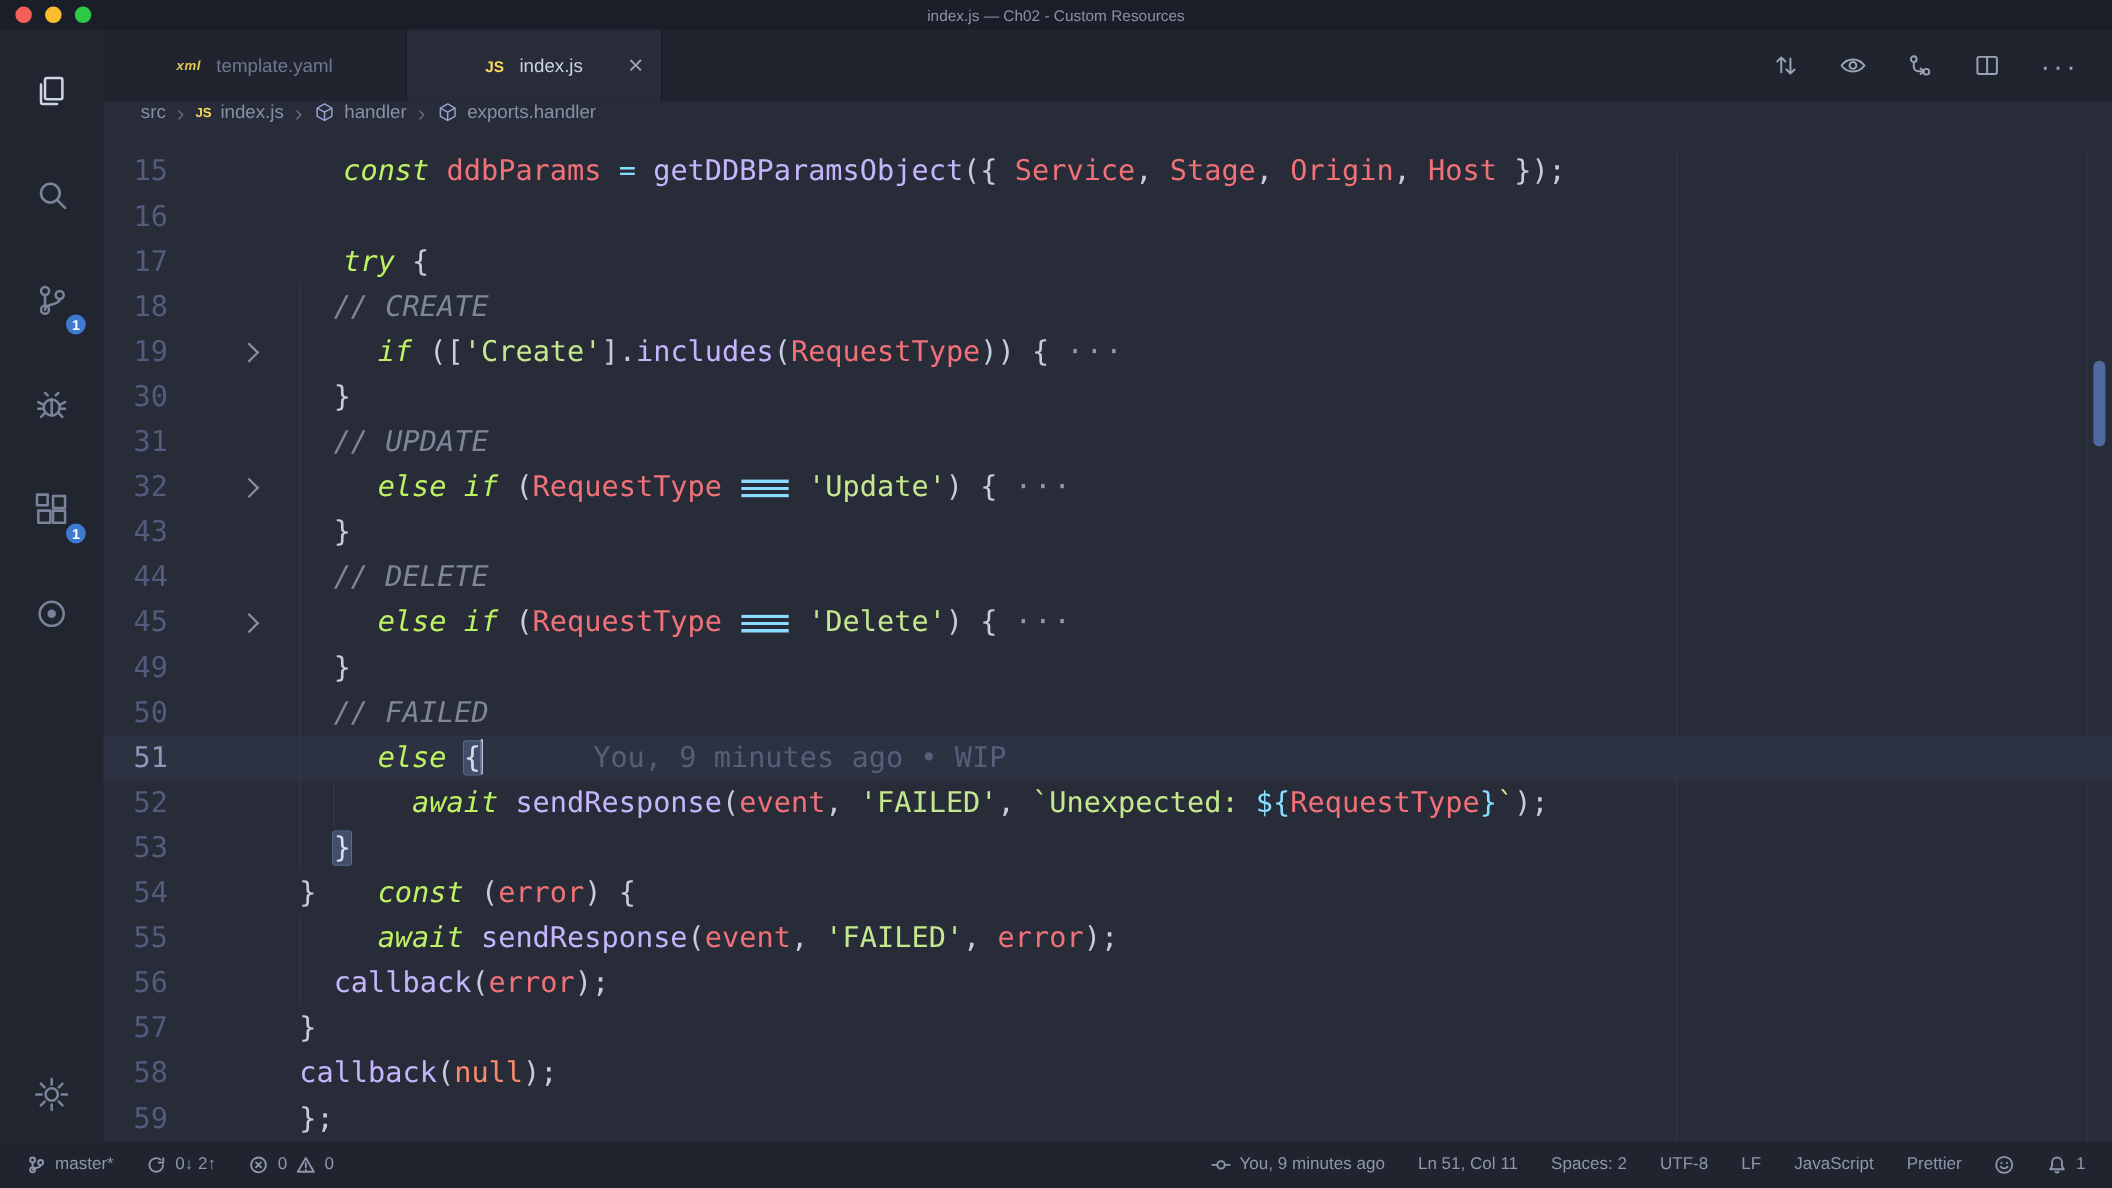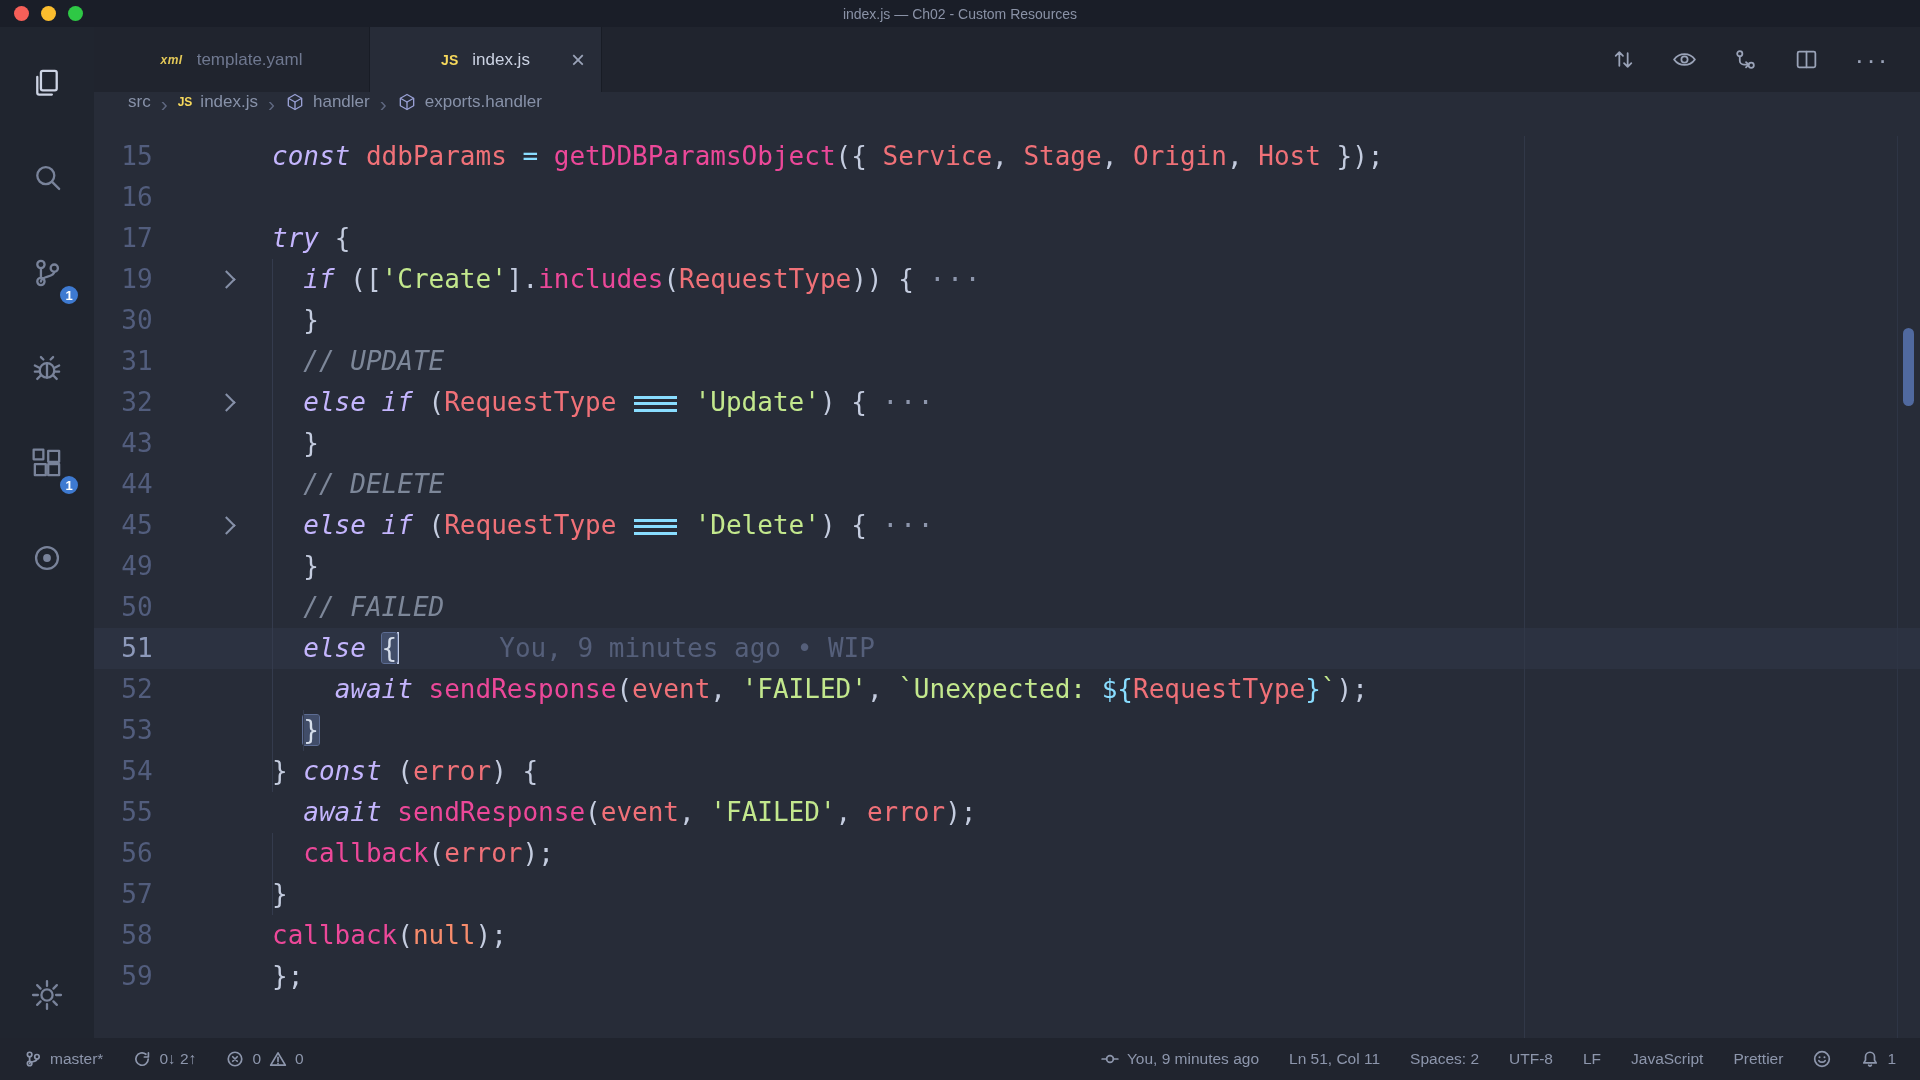"const" .t-kw { color: #c4b5fd -> #bef264; margin-left: none -> 40px }
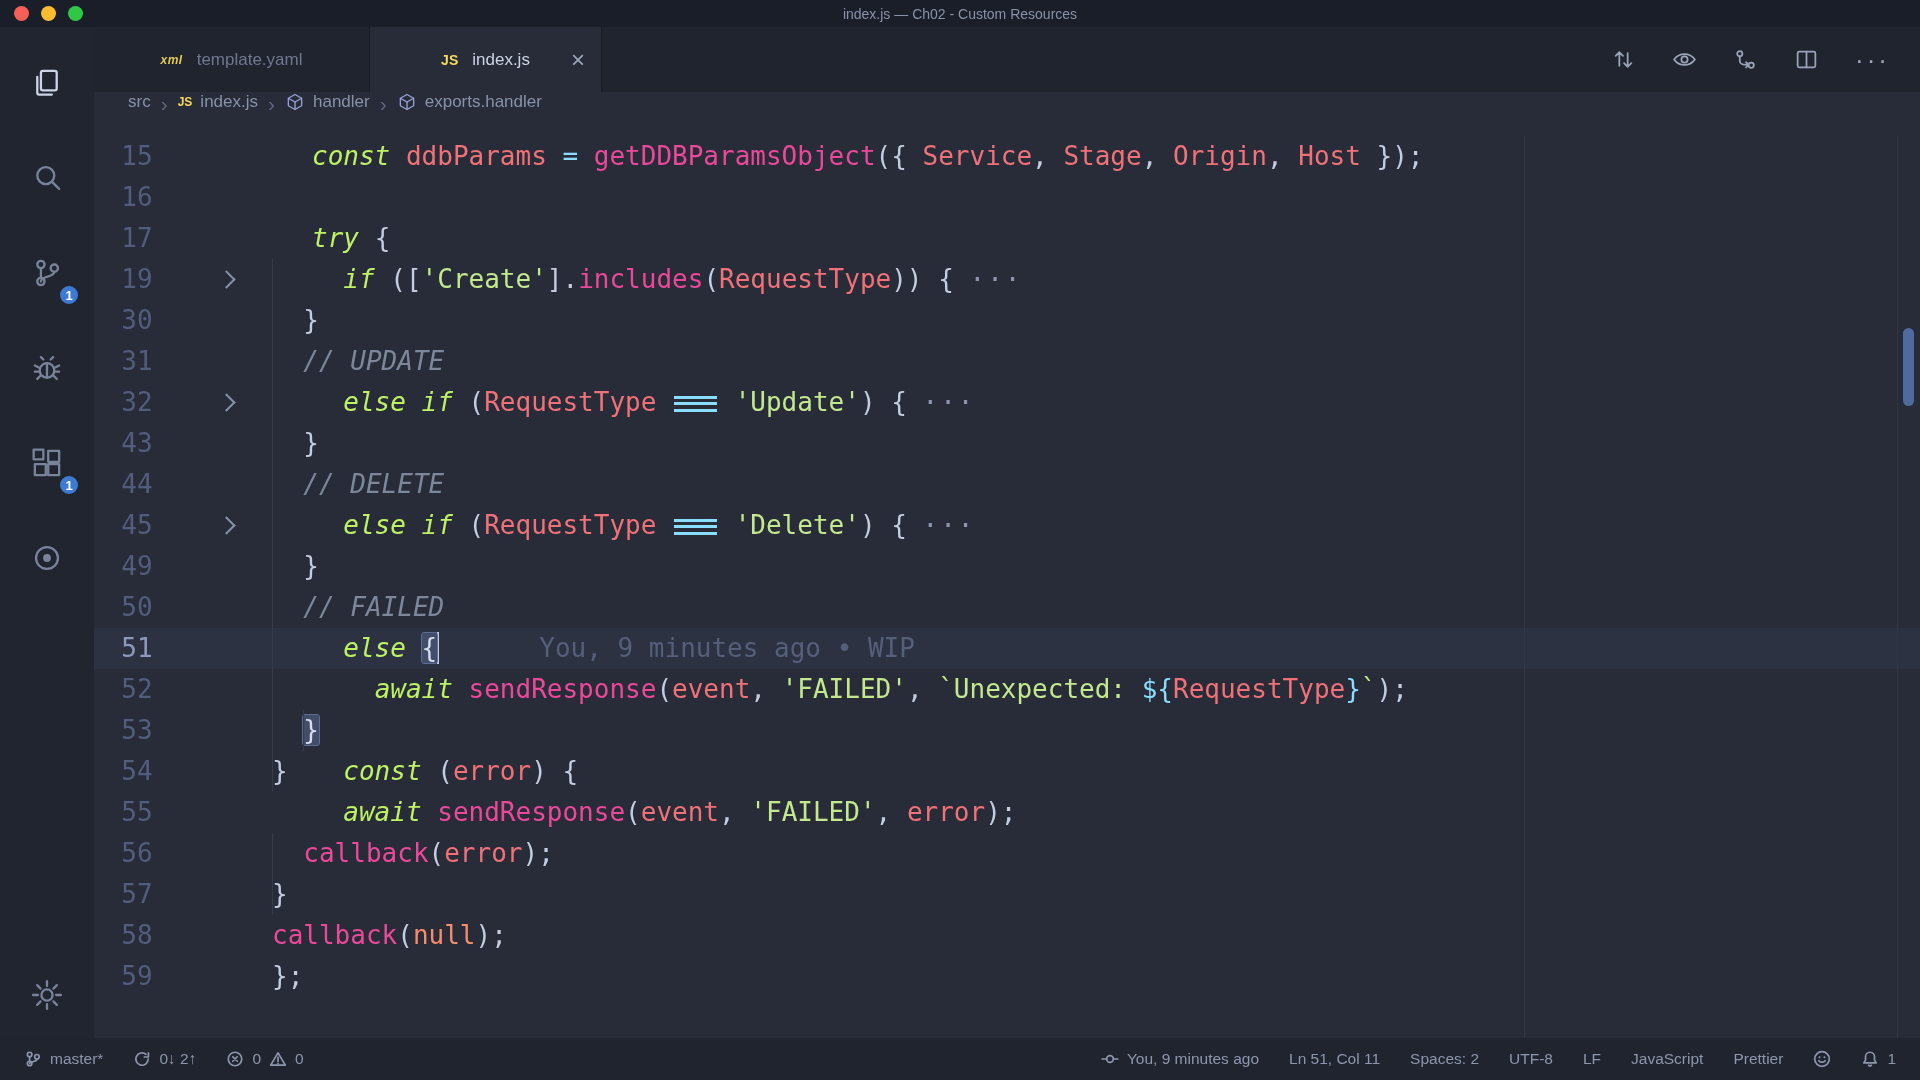"getDDBParamsObject" .t-fn { color: #ec4899 -> #c4b5fd }
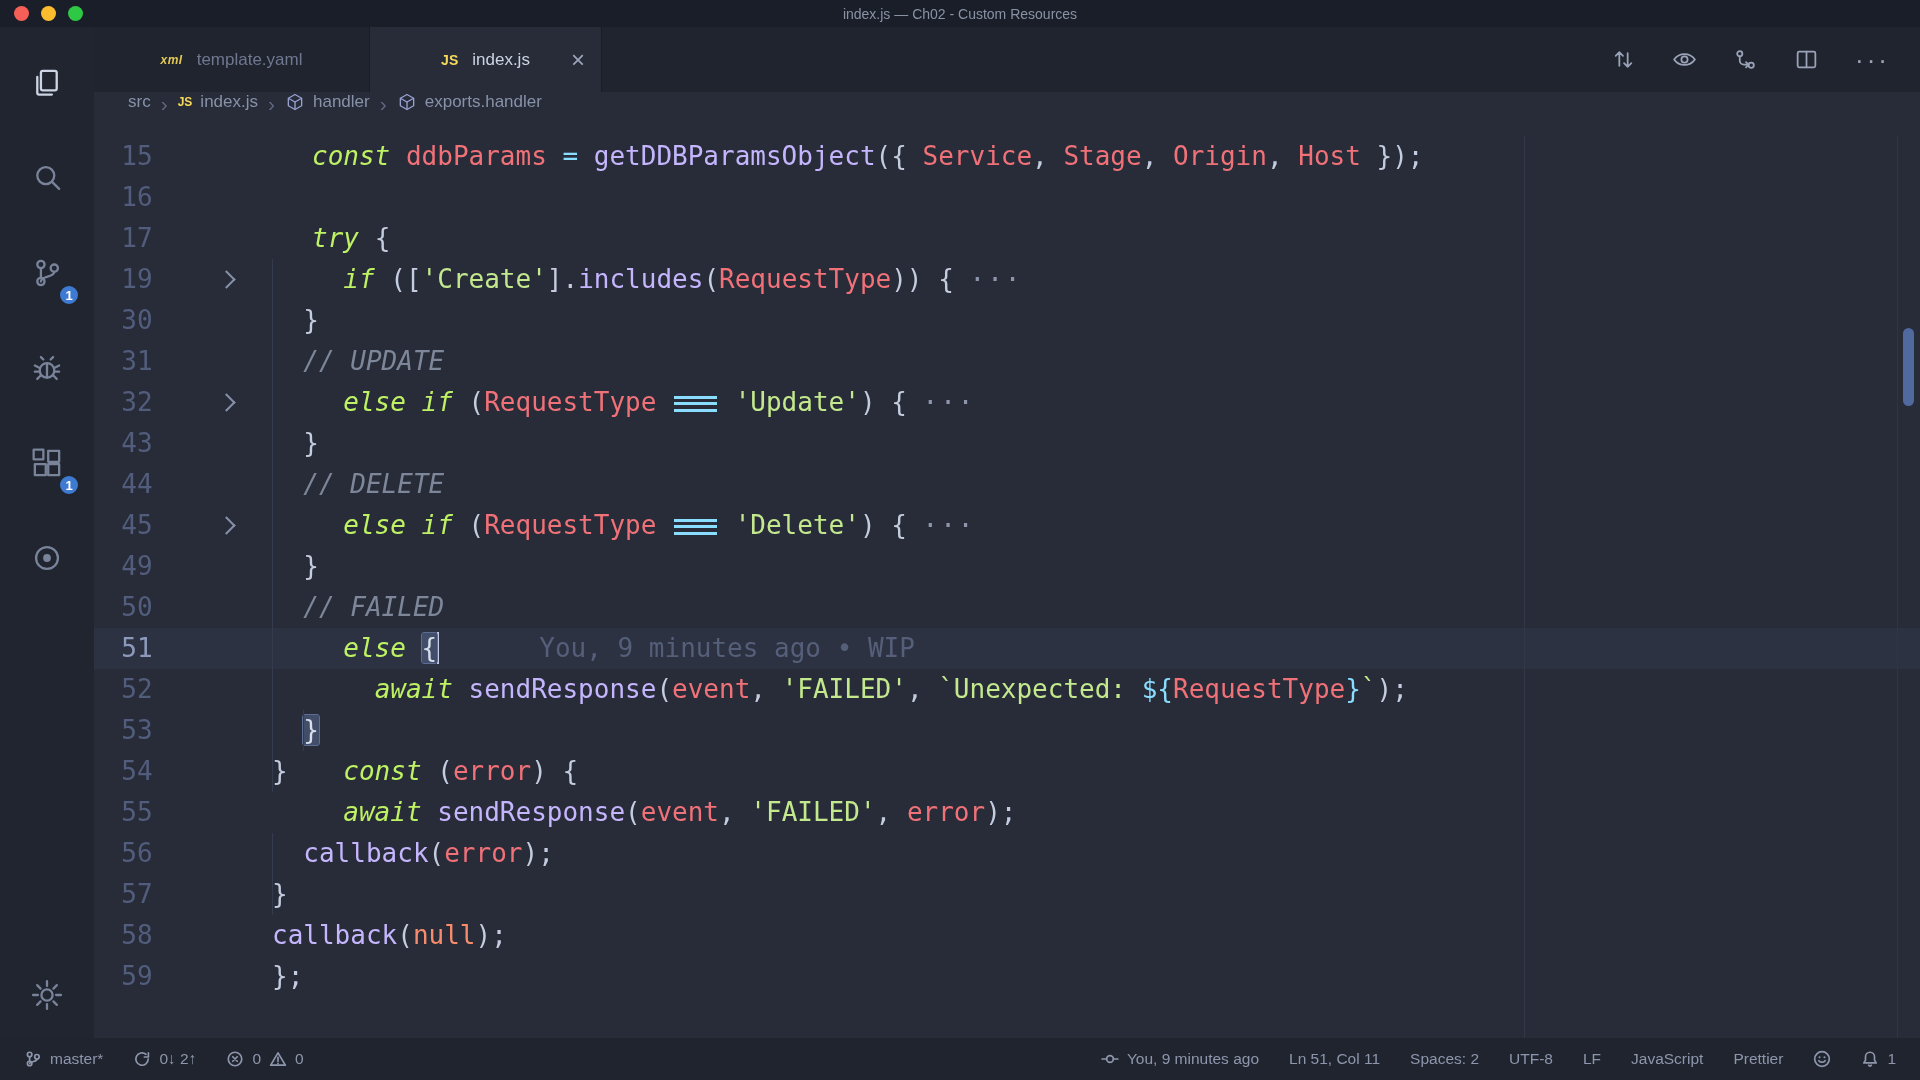"18" div.row { html: none -> <div><span>18</span><span></span><span><span> </span><span>// CREATE</span></span></div> }
